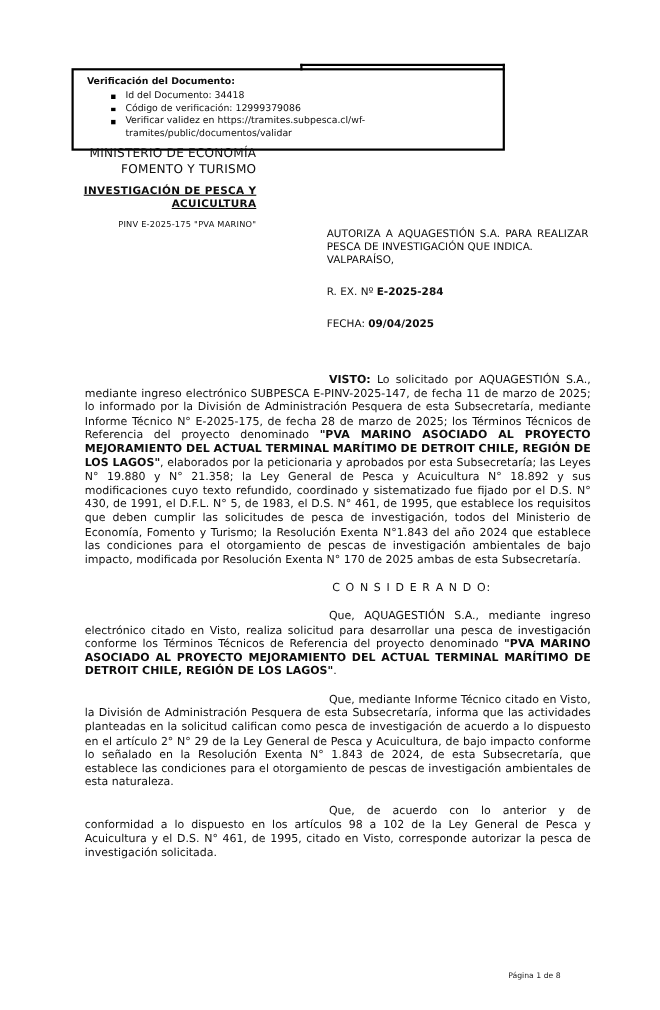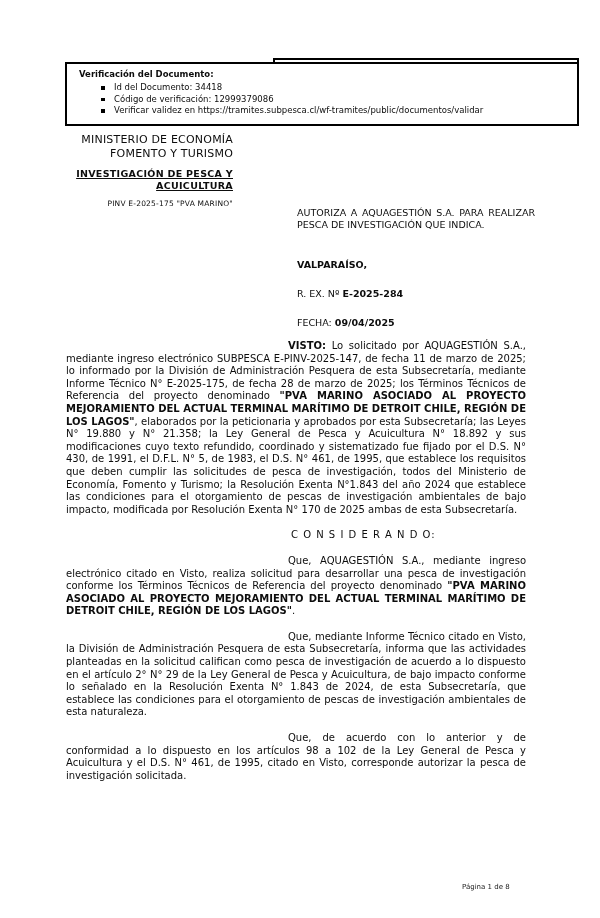"Verificación del Documento:" .verify-box { width: 514px -> 394px }
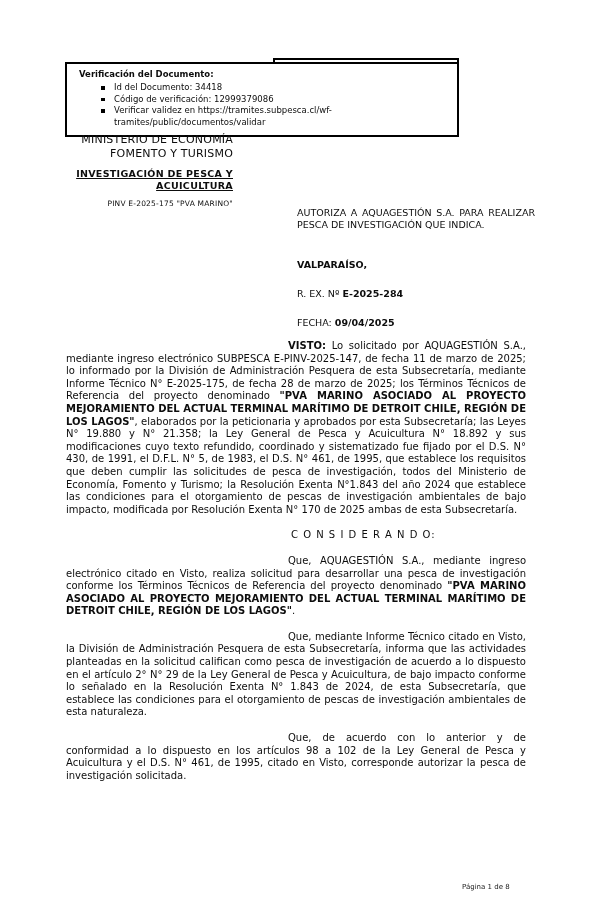"VALPARAÍSO," .city { font-weight: bold -> none; margin-top: 28px -> 0 }
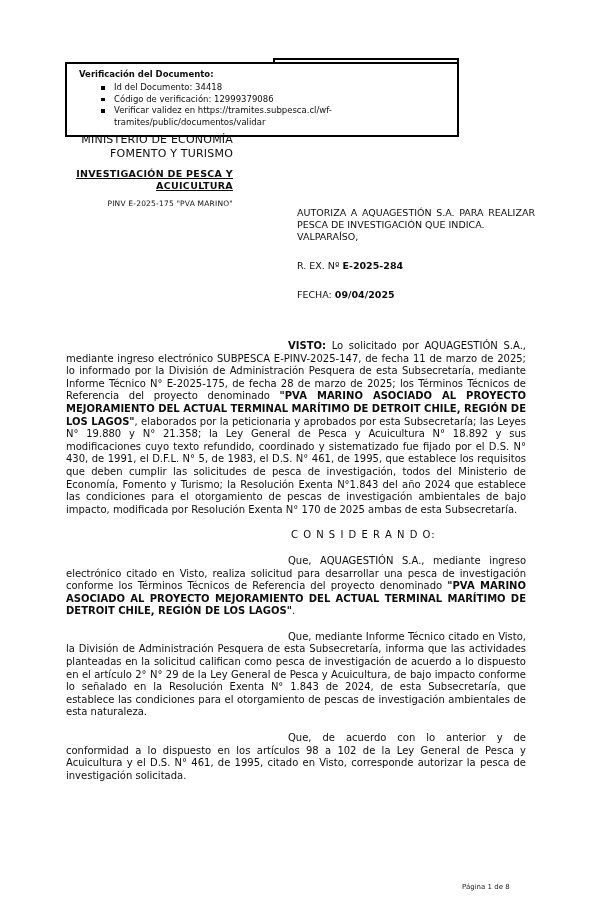"VISTO: Lo solicitado por AQUAGESTIÓN" .body-text { left: 66px -> 77px }
